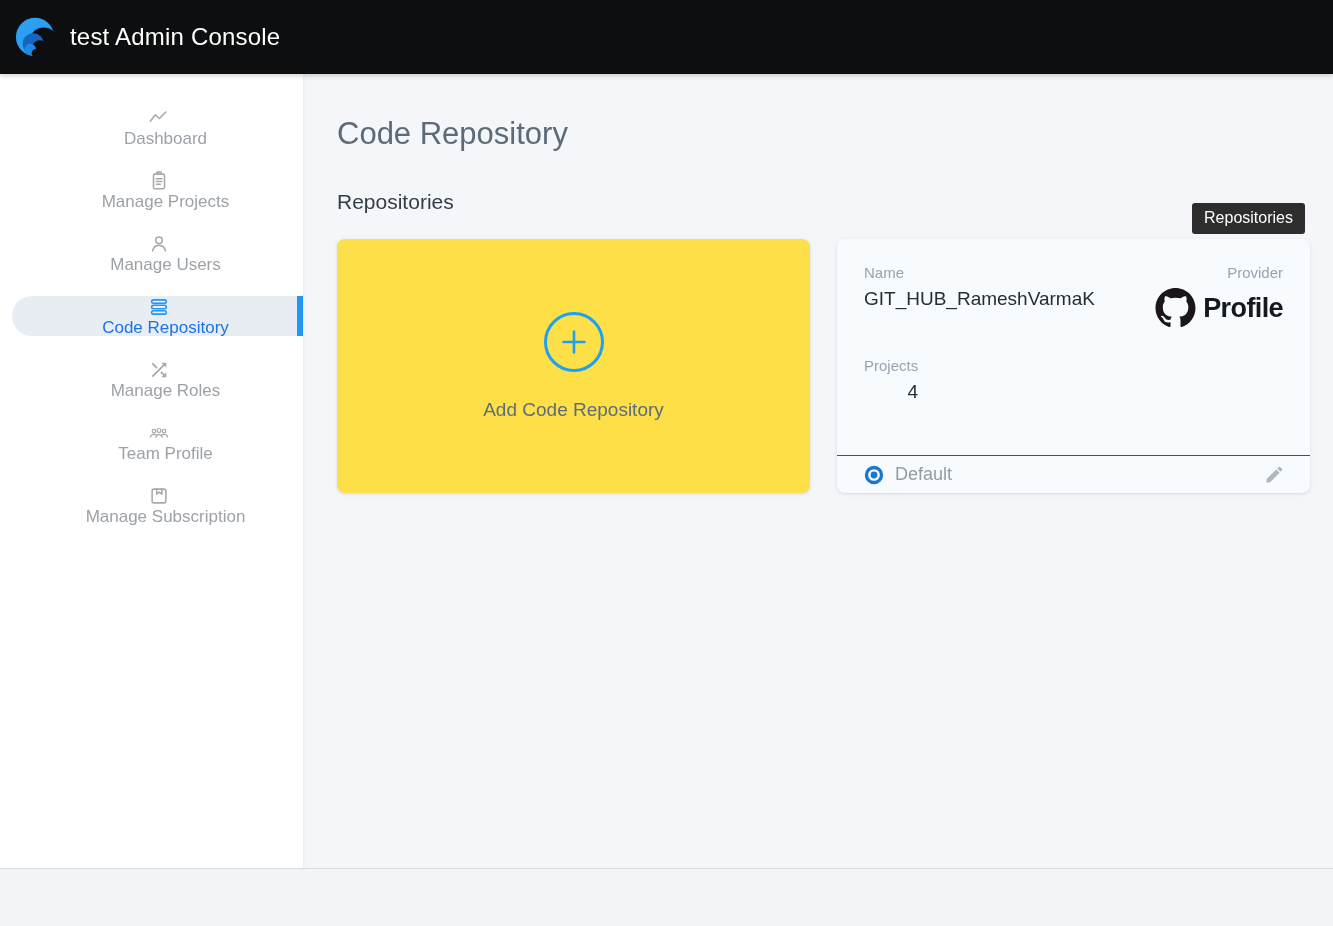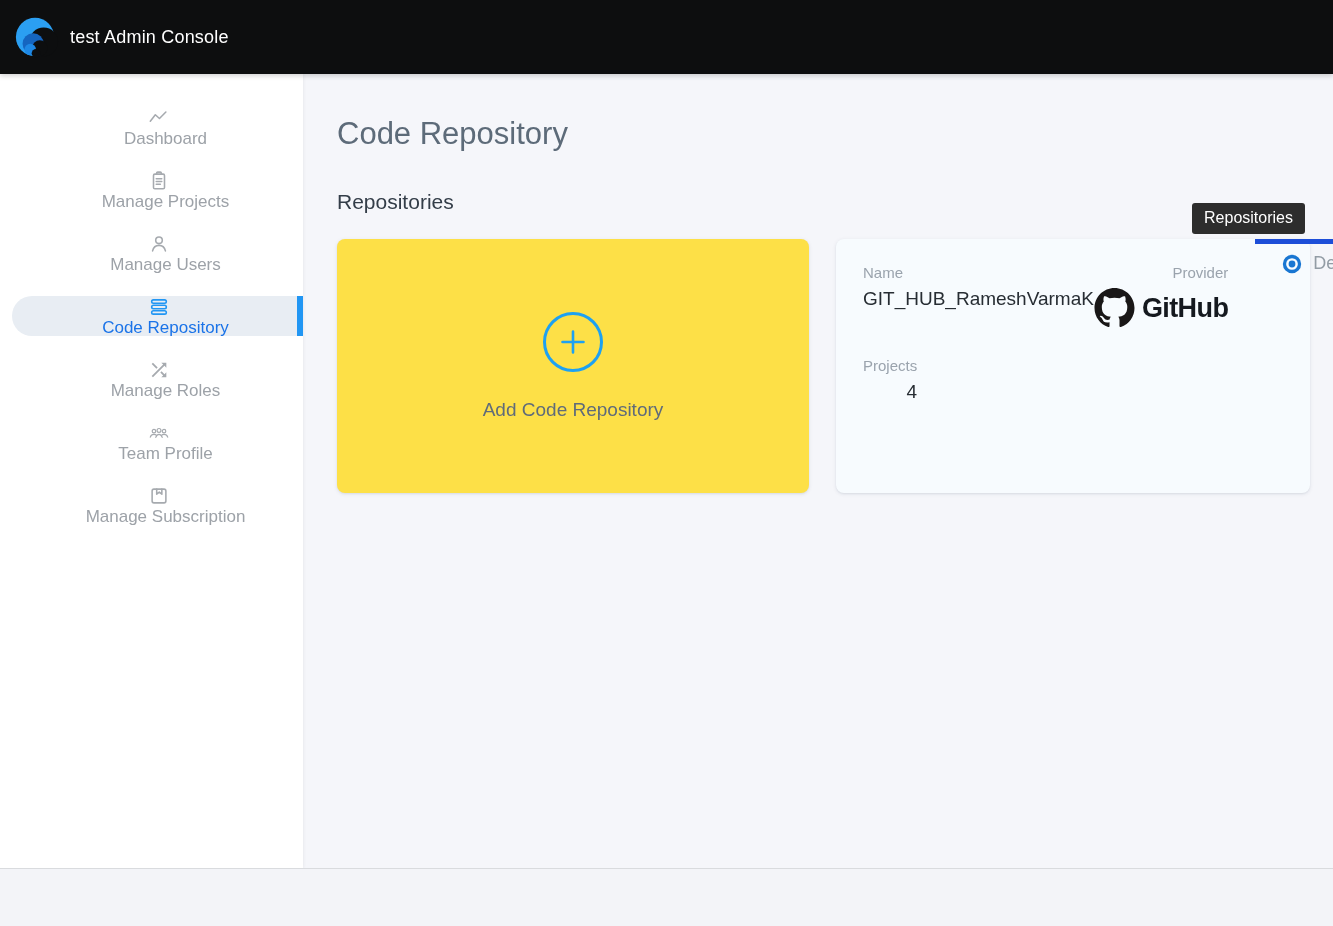"test Admin Console" .app-title { font-size: 18px -> 24px }
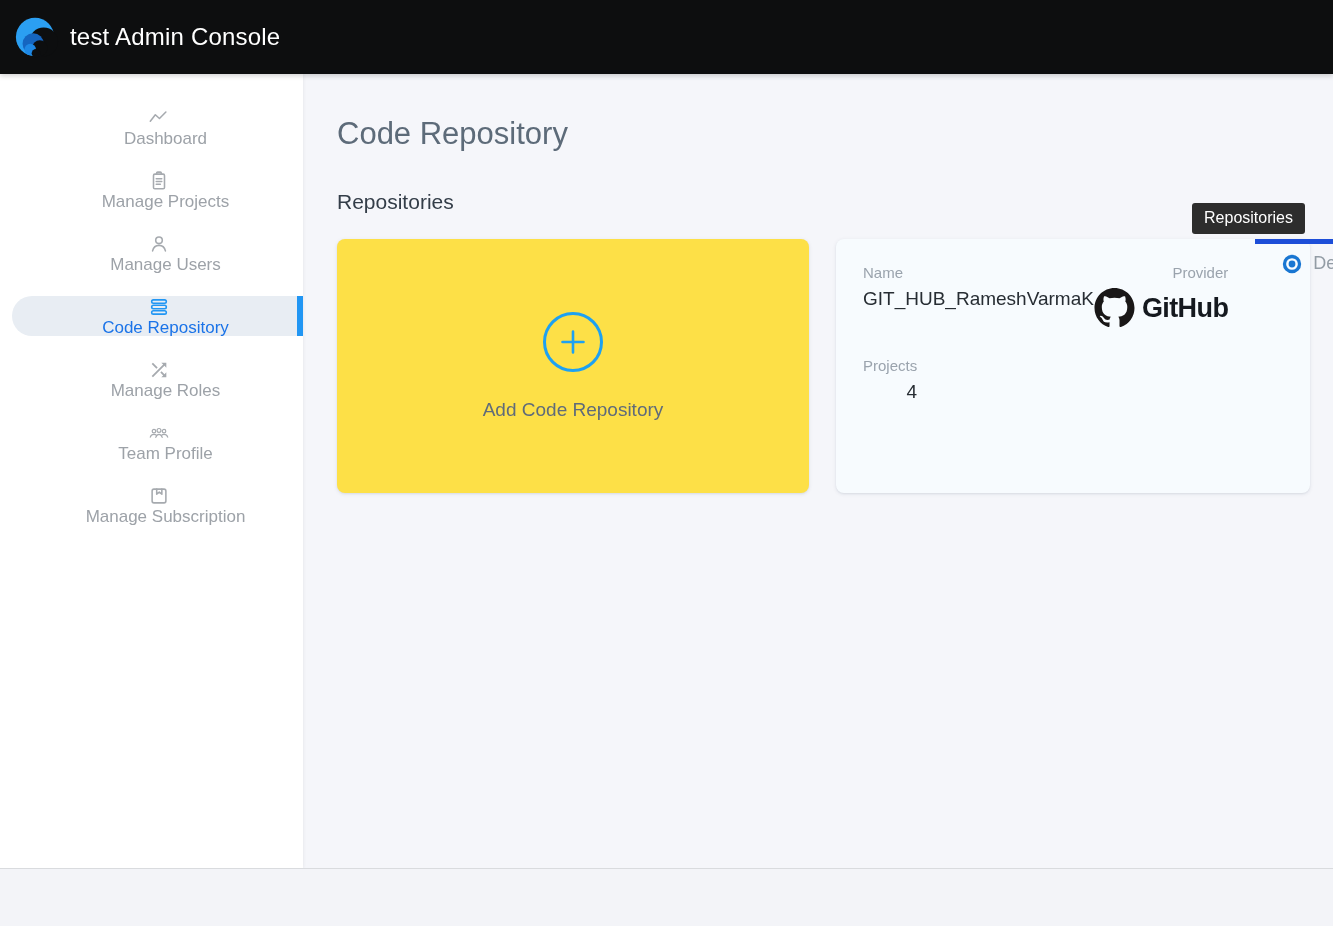"Name" .repo-card { flex-direction: row -> column }
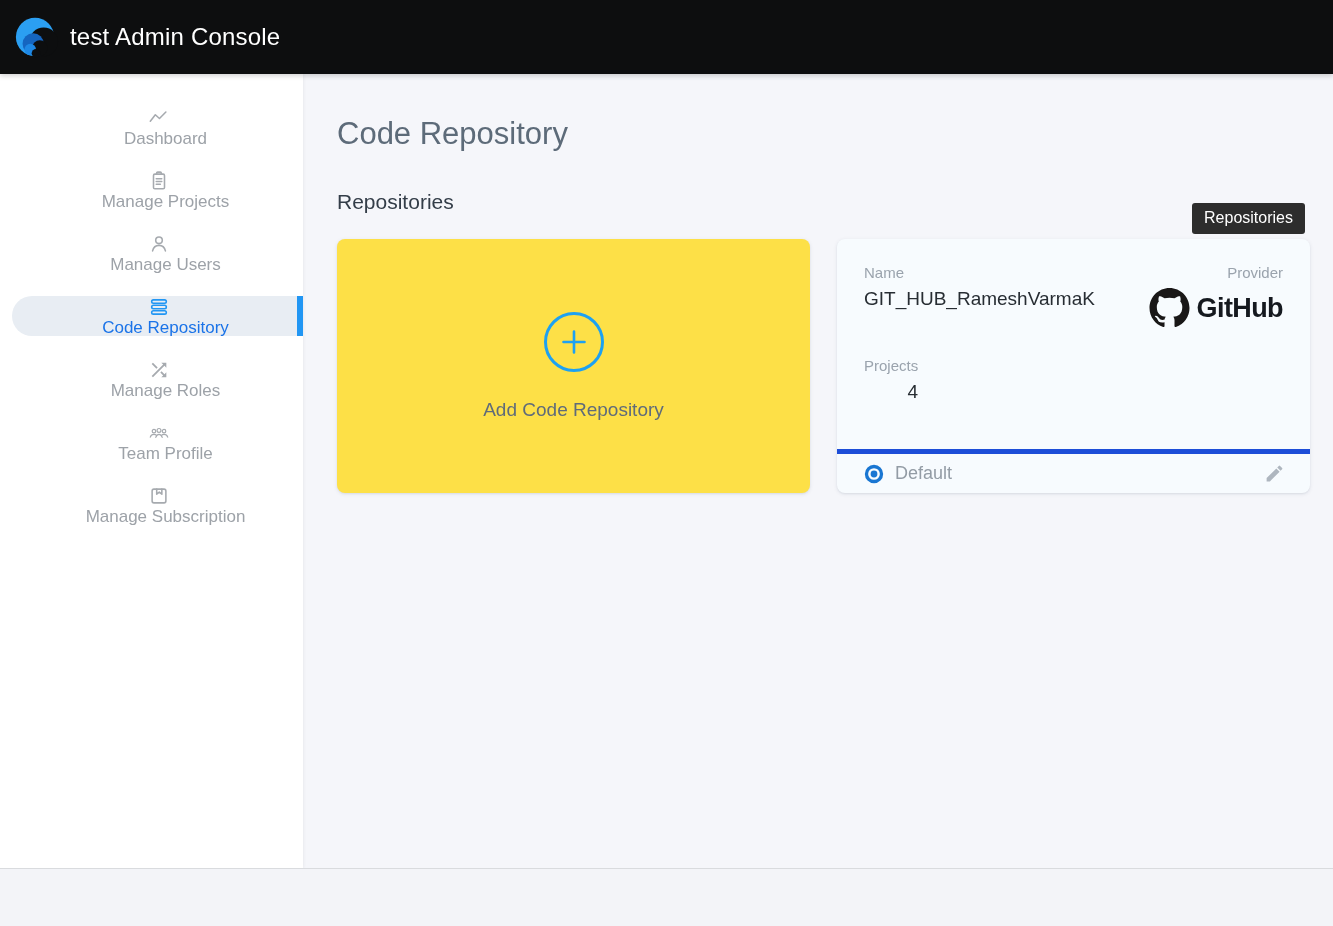"GitHub" span.github-word { text: GitHub -> Profile }
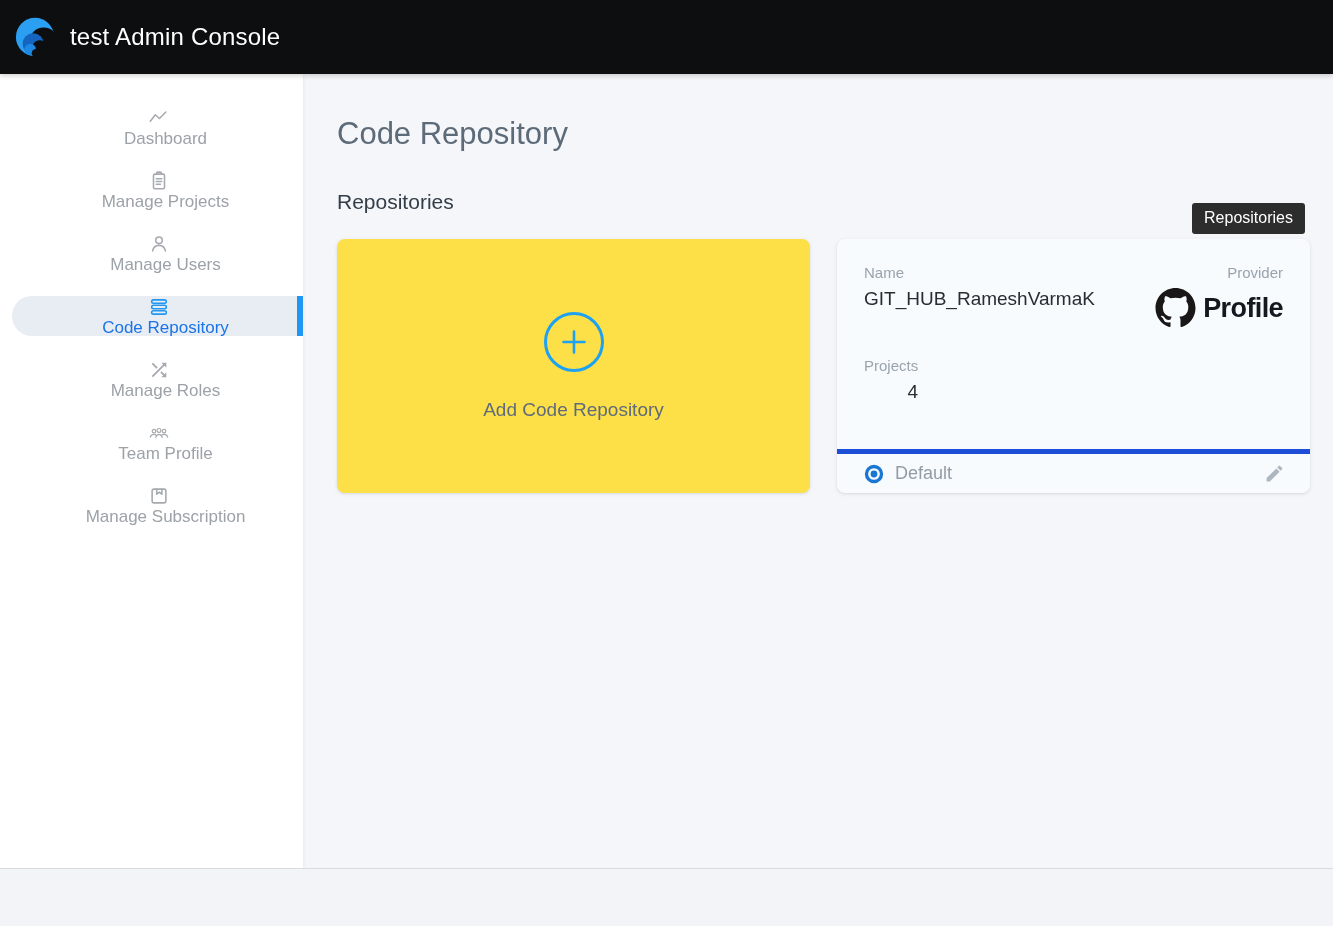"Default" .repo-footer { border-top: 5px solid #1d4ed8 -> 1px solid #1d4ed8; height: 44px -> 38px }
